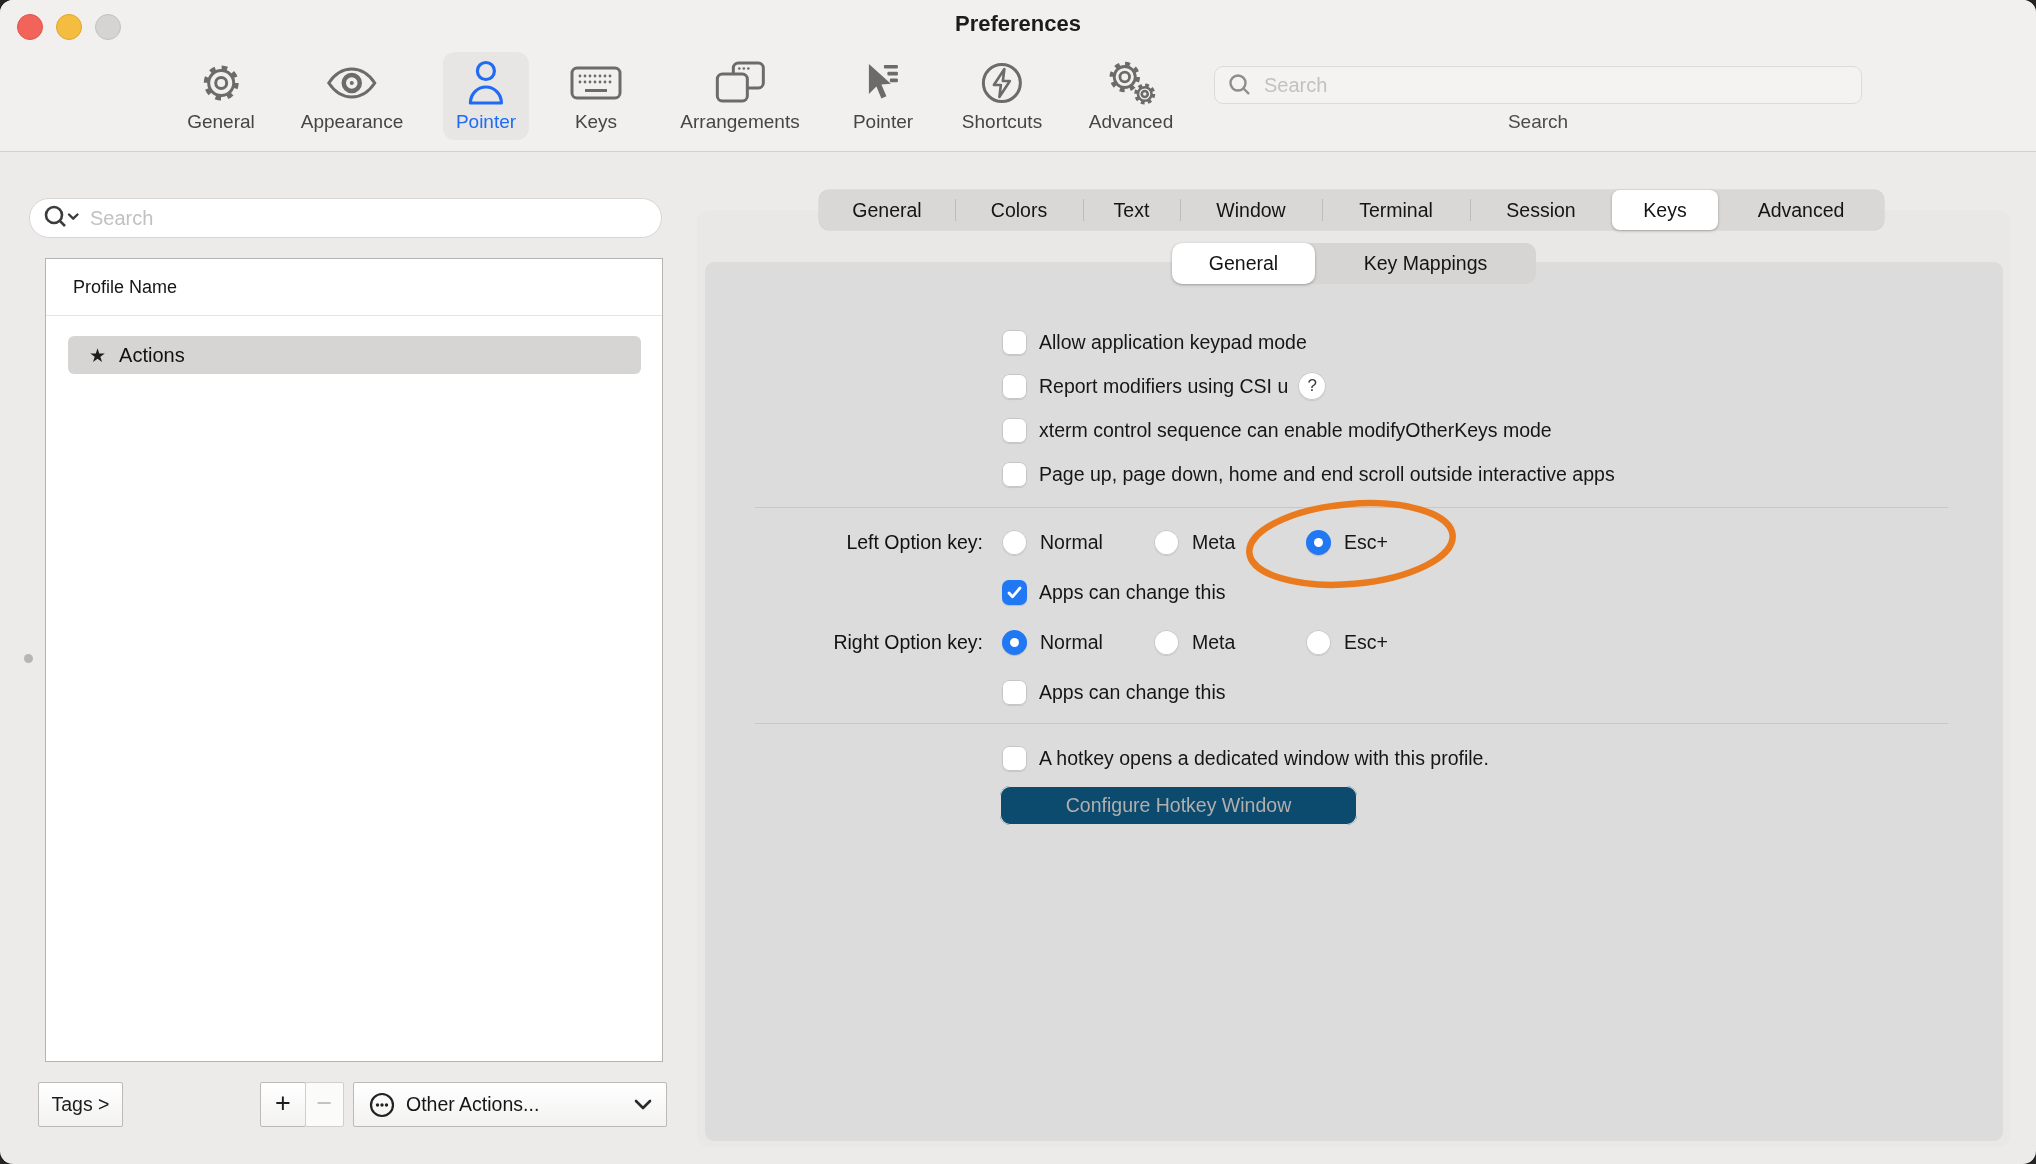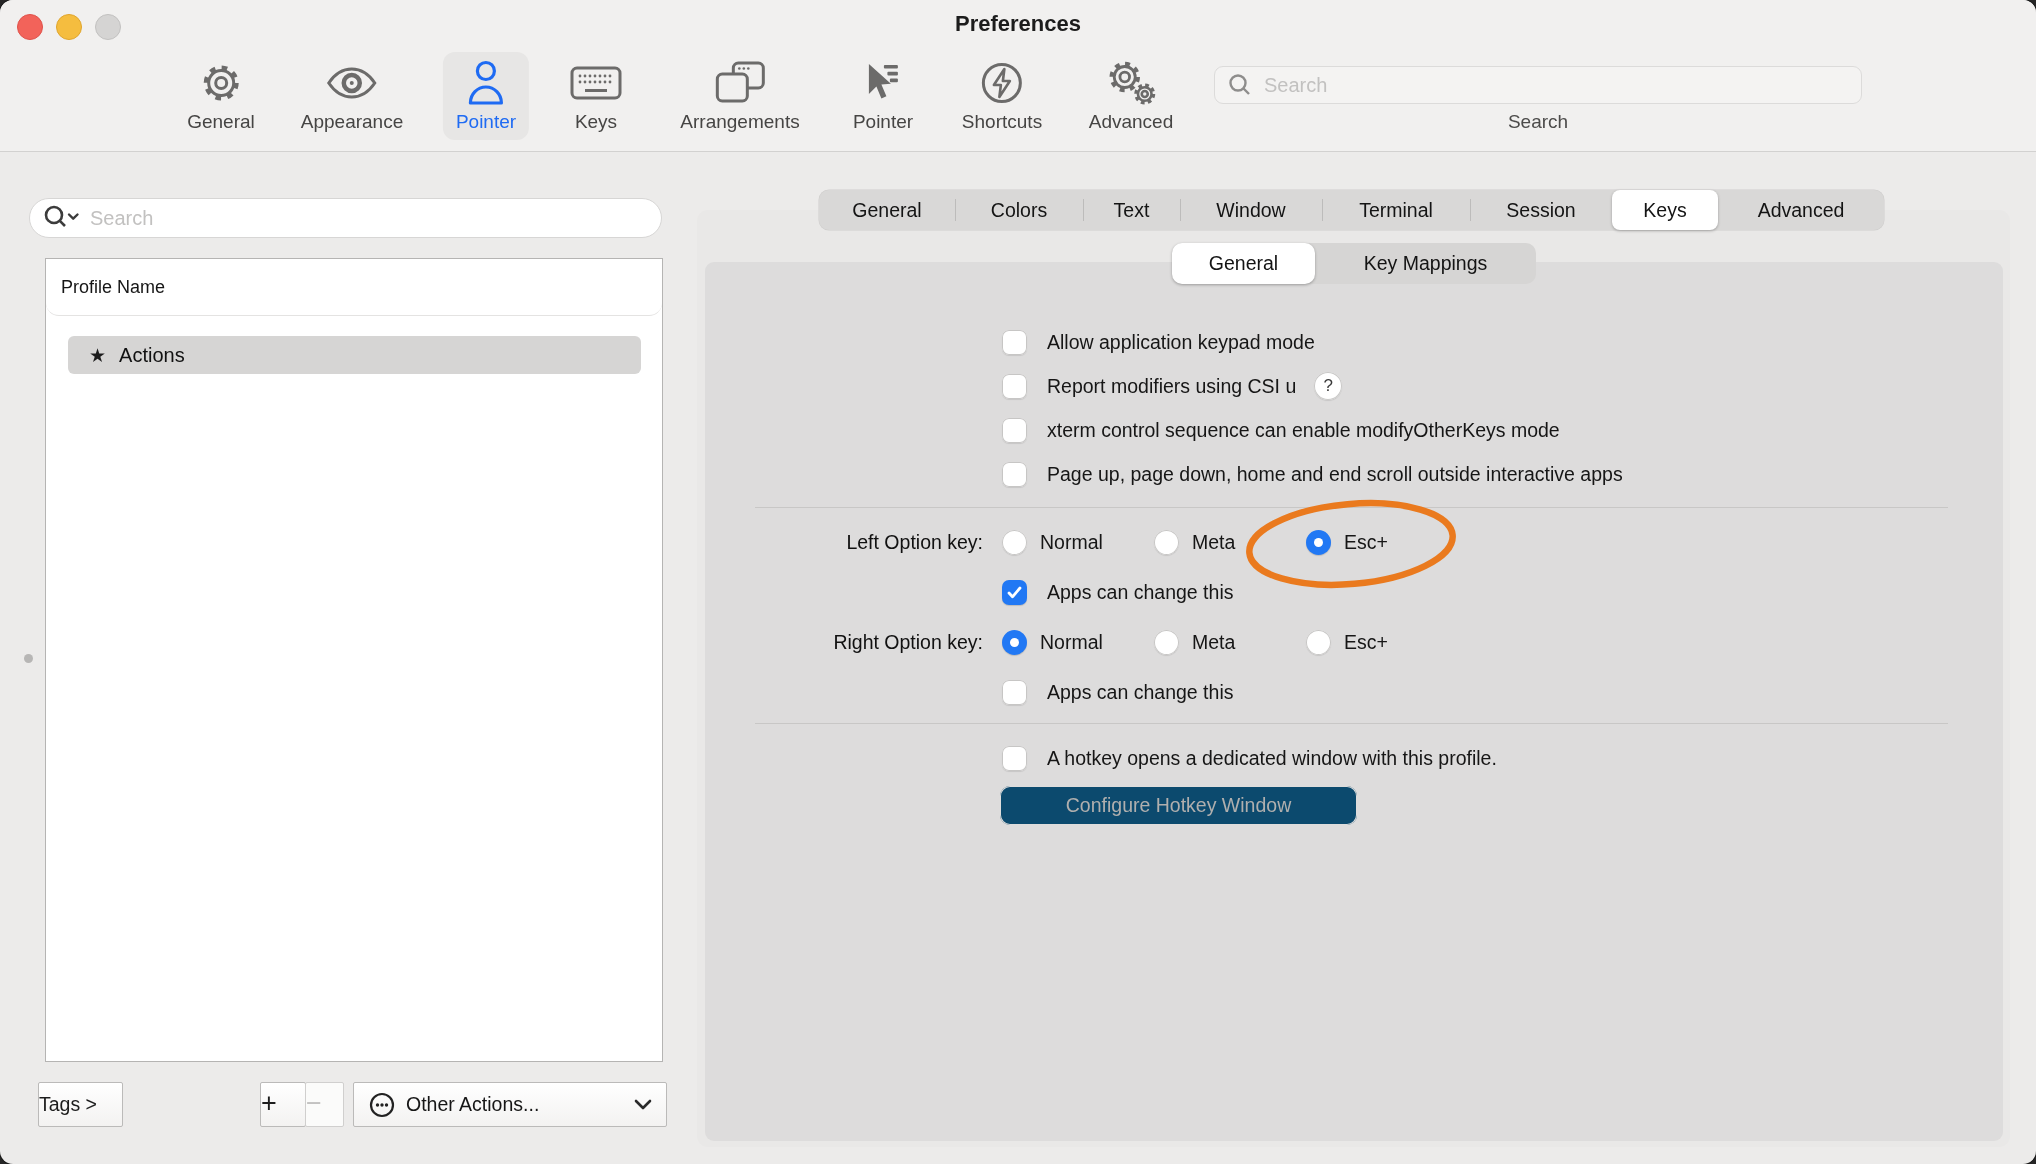"Profile Name" .list-header { border-radius: 13px -> none; padding-left: 15px -> 27px }
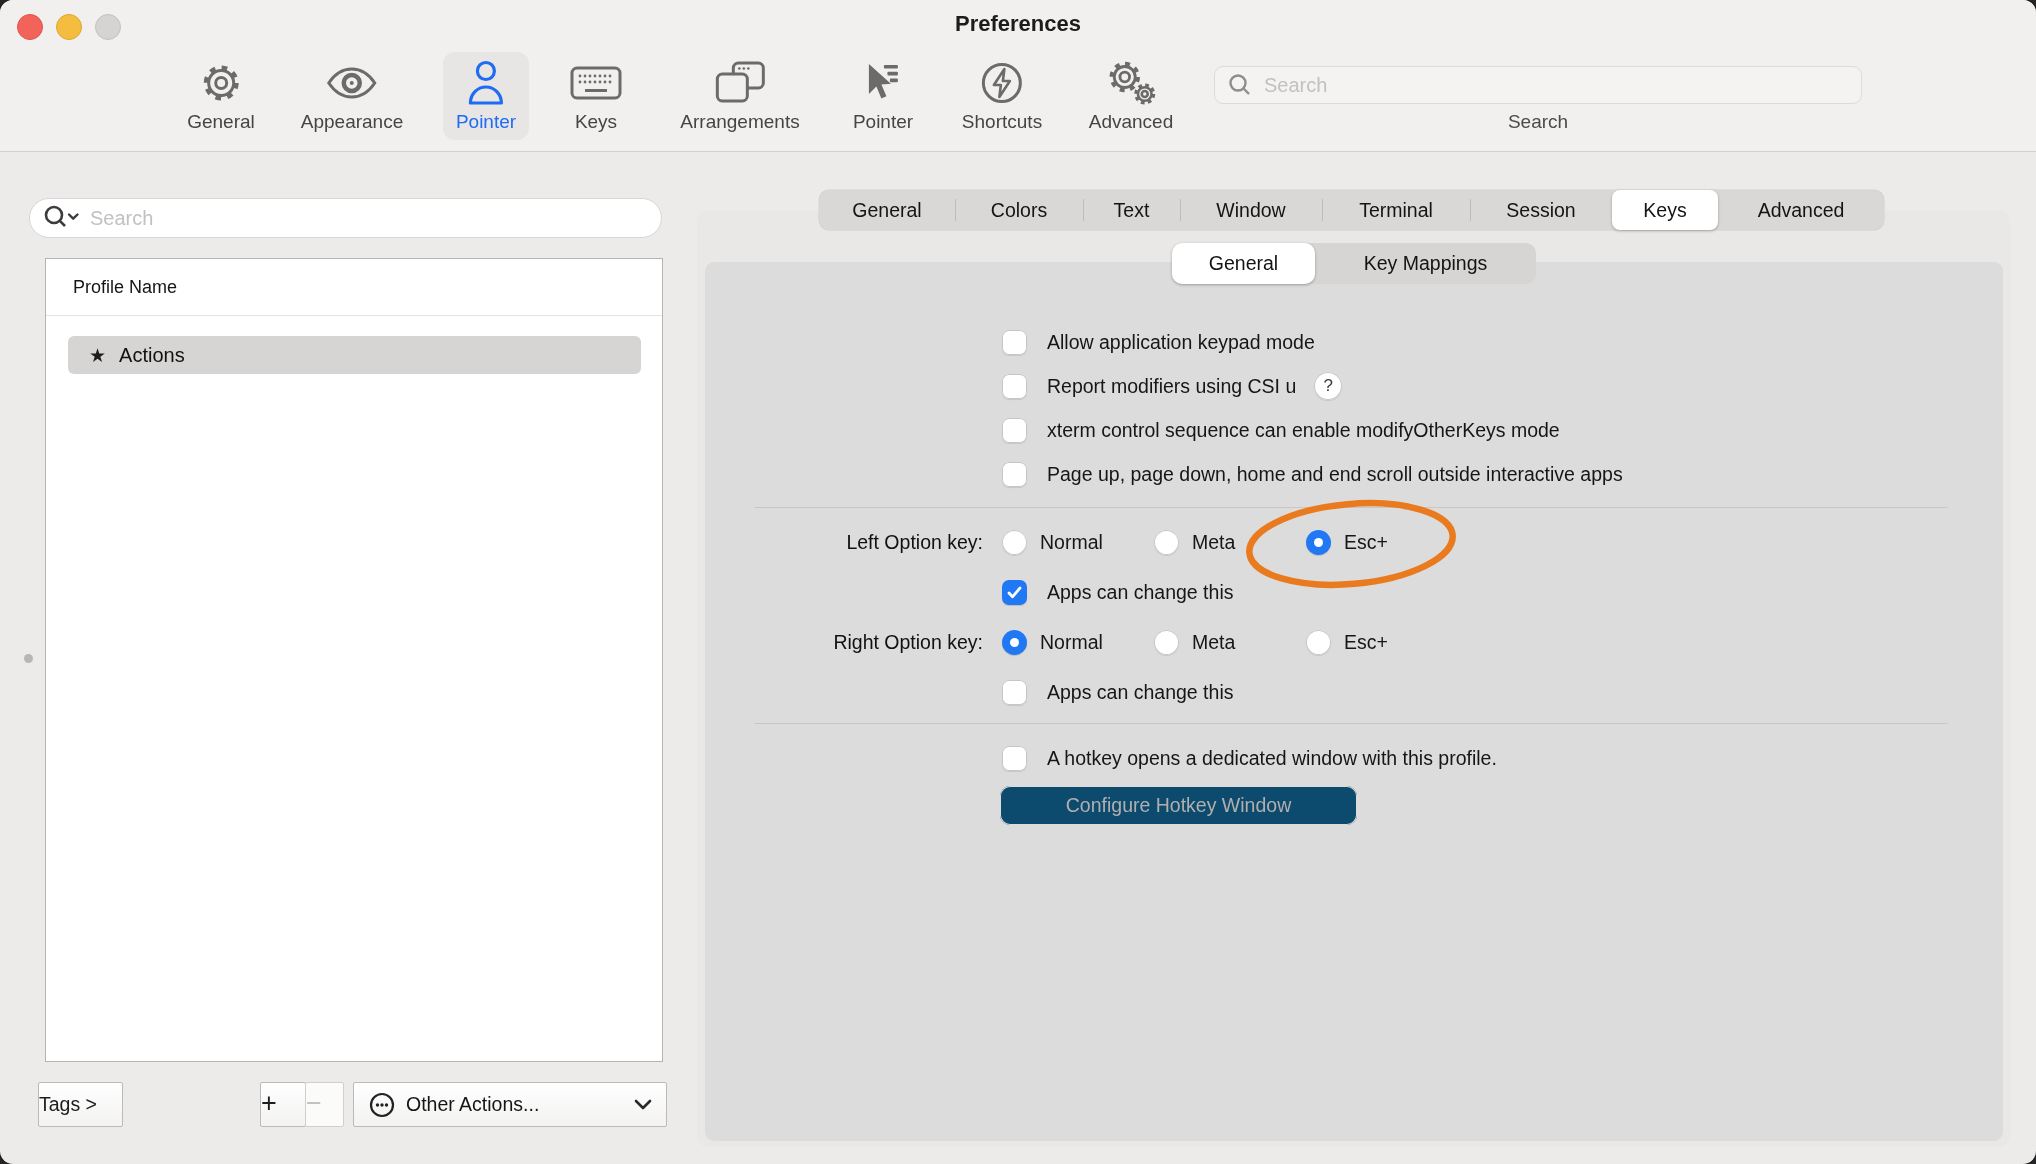"Allow application keypad mode" .chkrow { gap: 20px -> 12px }
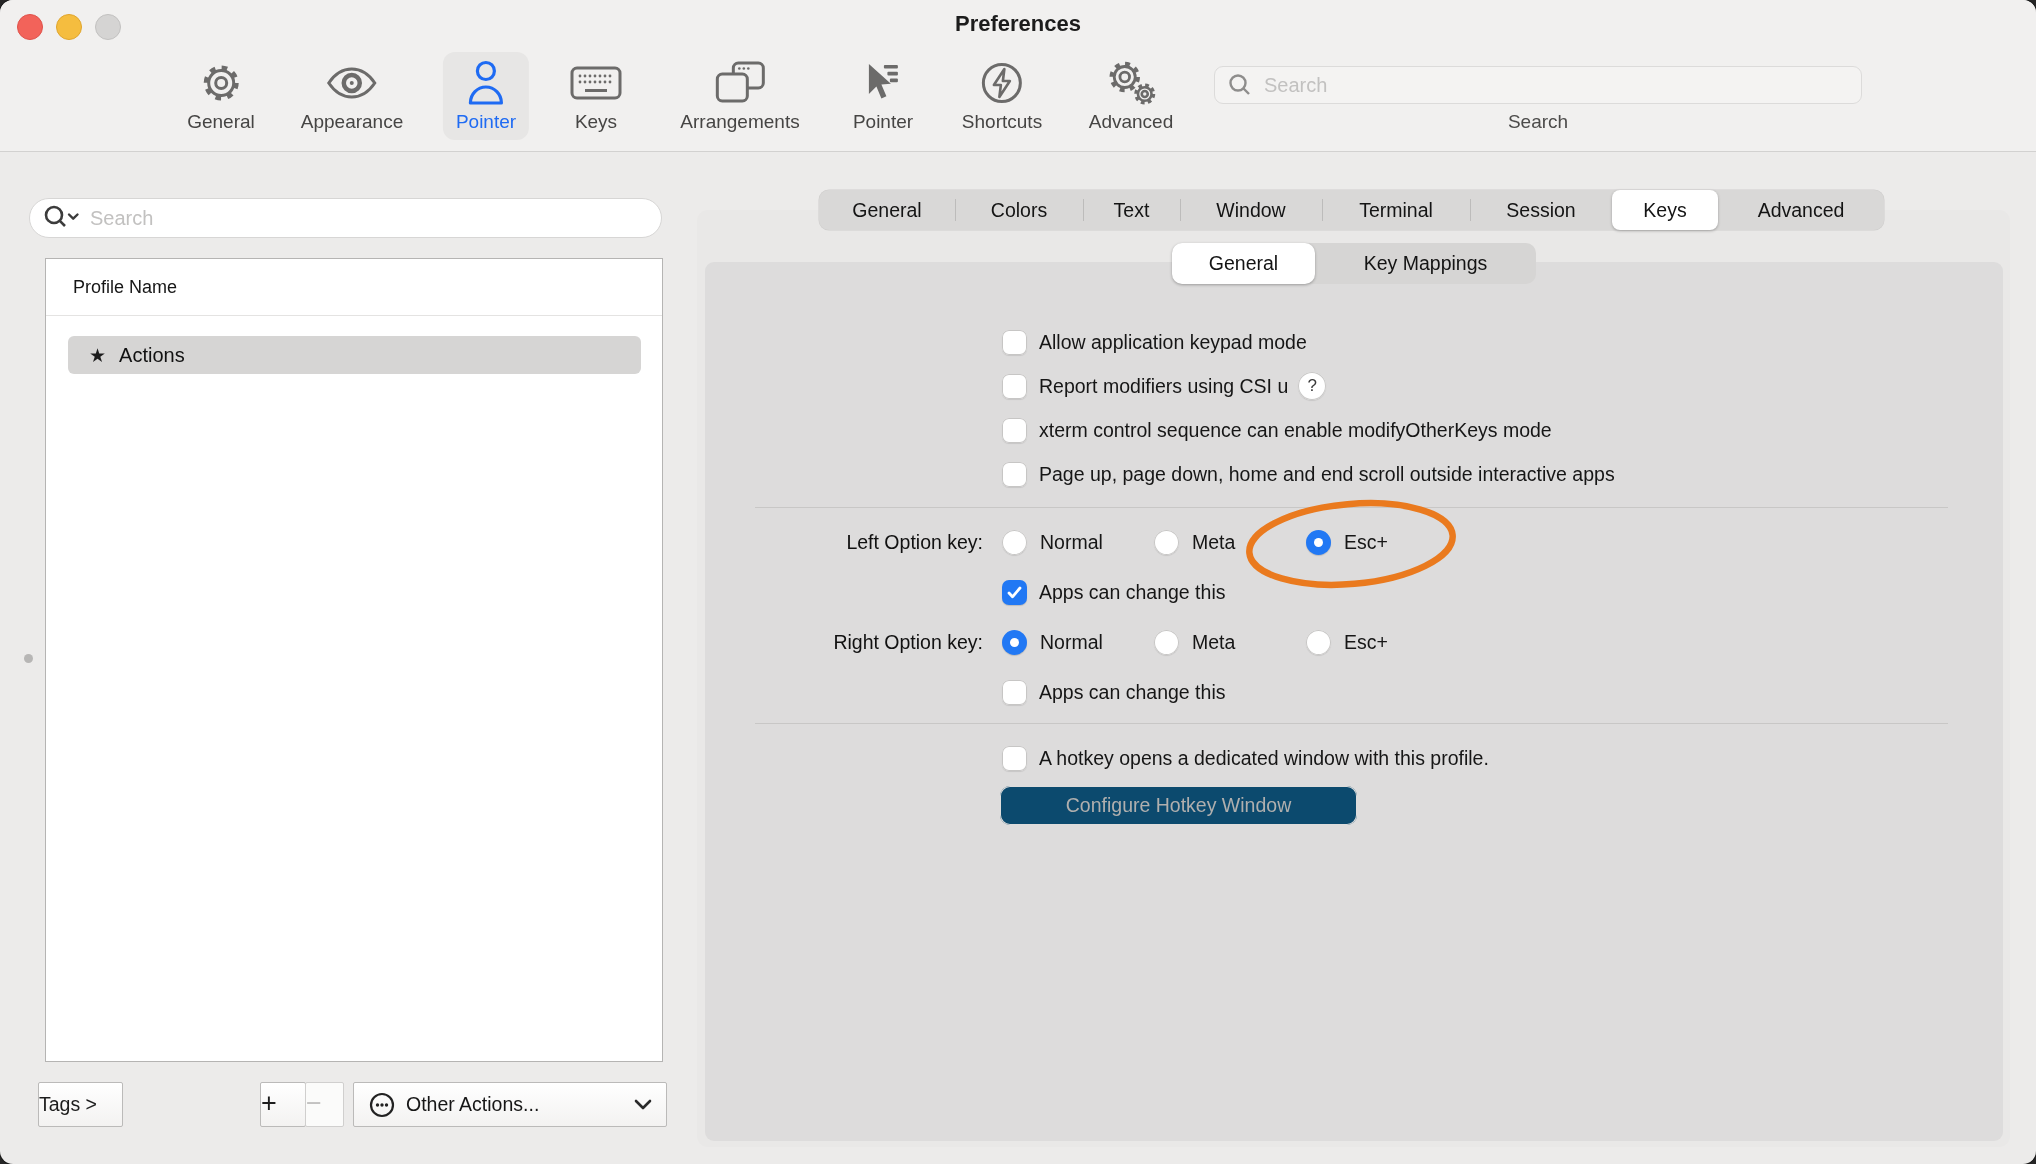"Tags >" .btn { justify-content: flex-start -> center }
